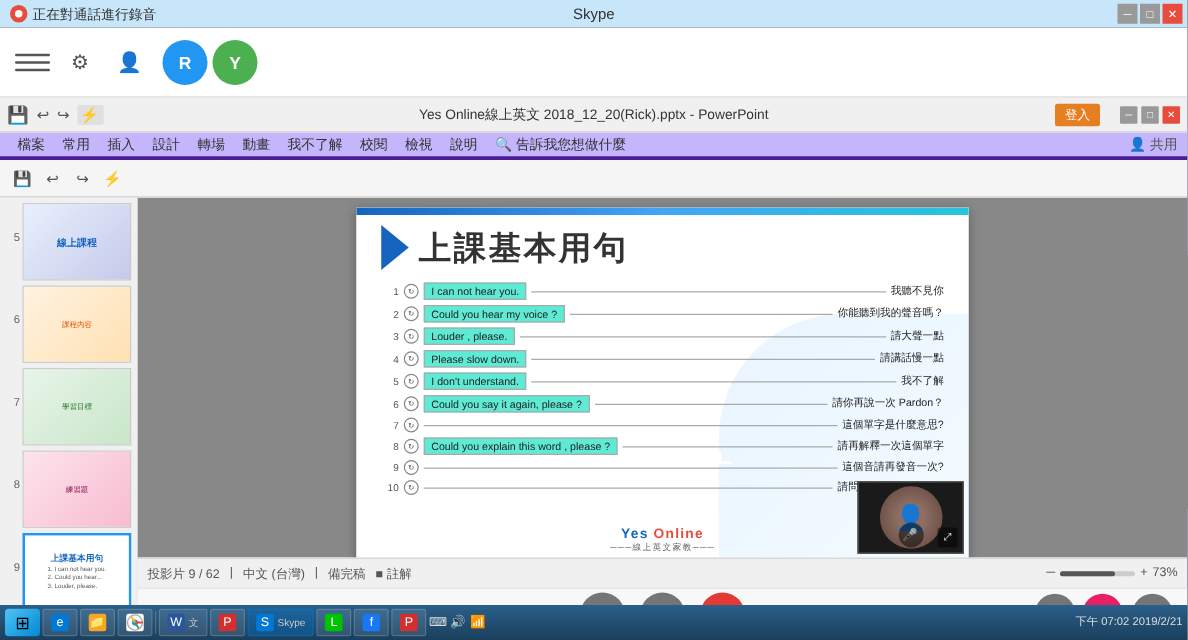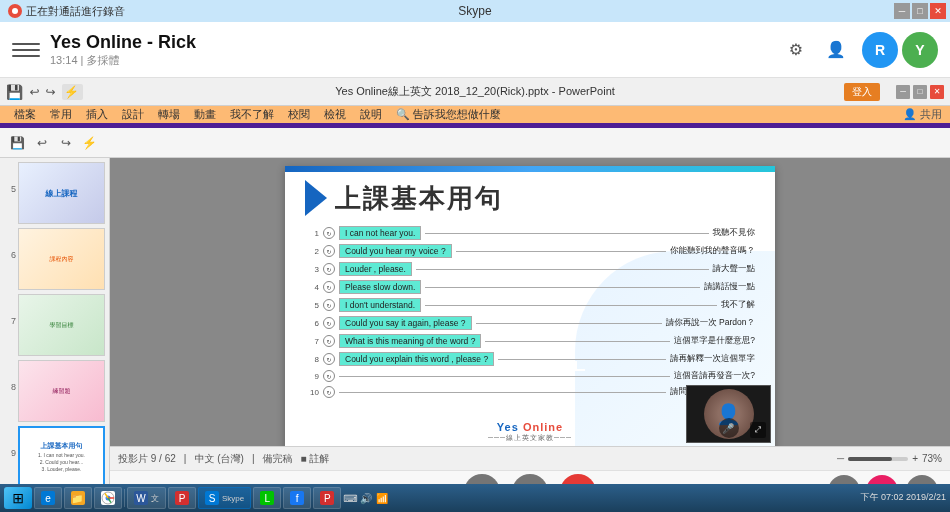"Yes Online - Rick" div.channel-info { html: <div> <div>Yes Online - Rick</div> <div>13:14 | 多採體</div> </div> -> none }
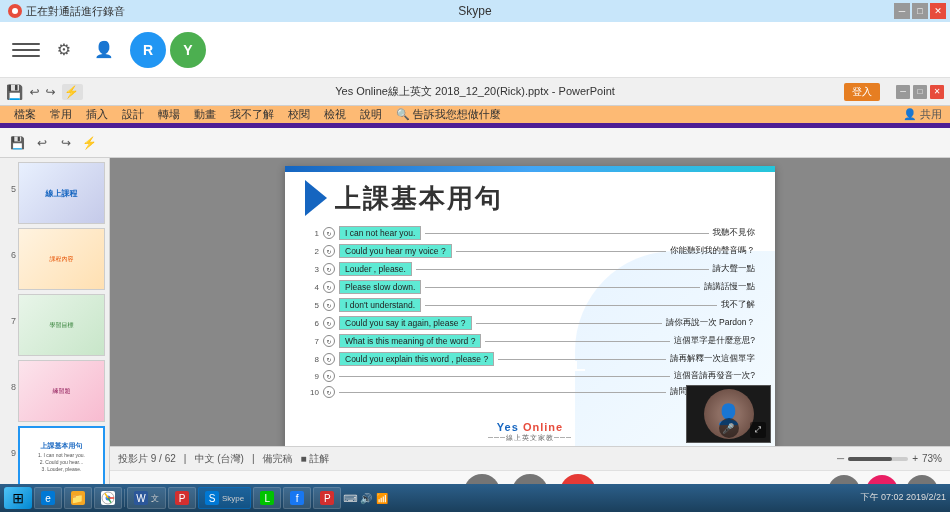"檔案" #ppt-menu { background: #fdba74 -> #c4b5fd; border-bottom: 5px solid #4c1d95 -> 3px solid #4c1d95 }
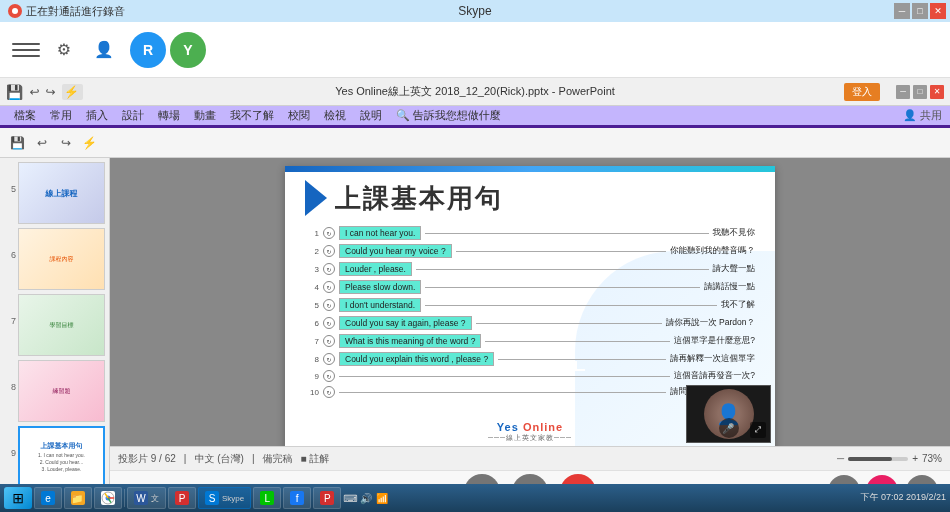"線上課程" .thumb-content { text-align: center -> left }
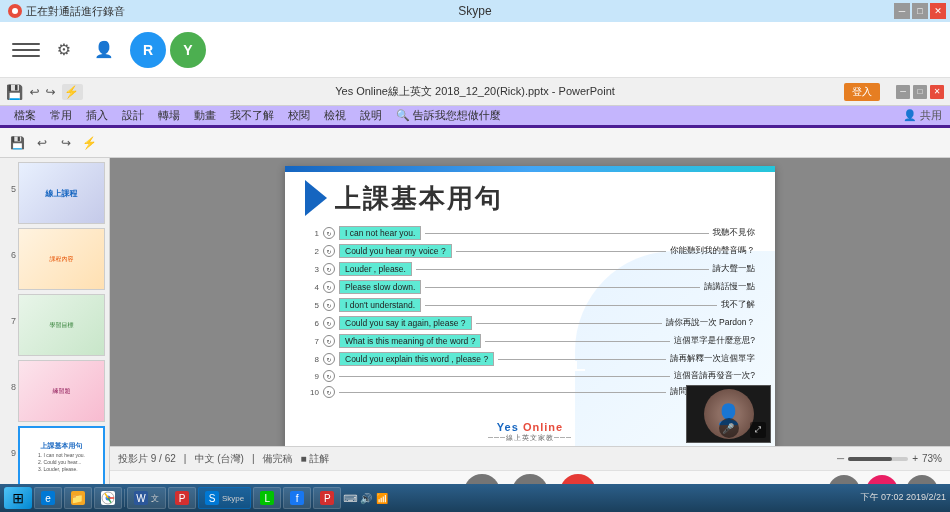"What is this meaning of" span.sentence-box { html: <span>What is this meaning of the word ?</span> -> none }
